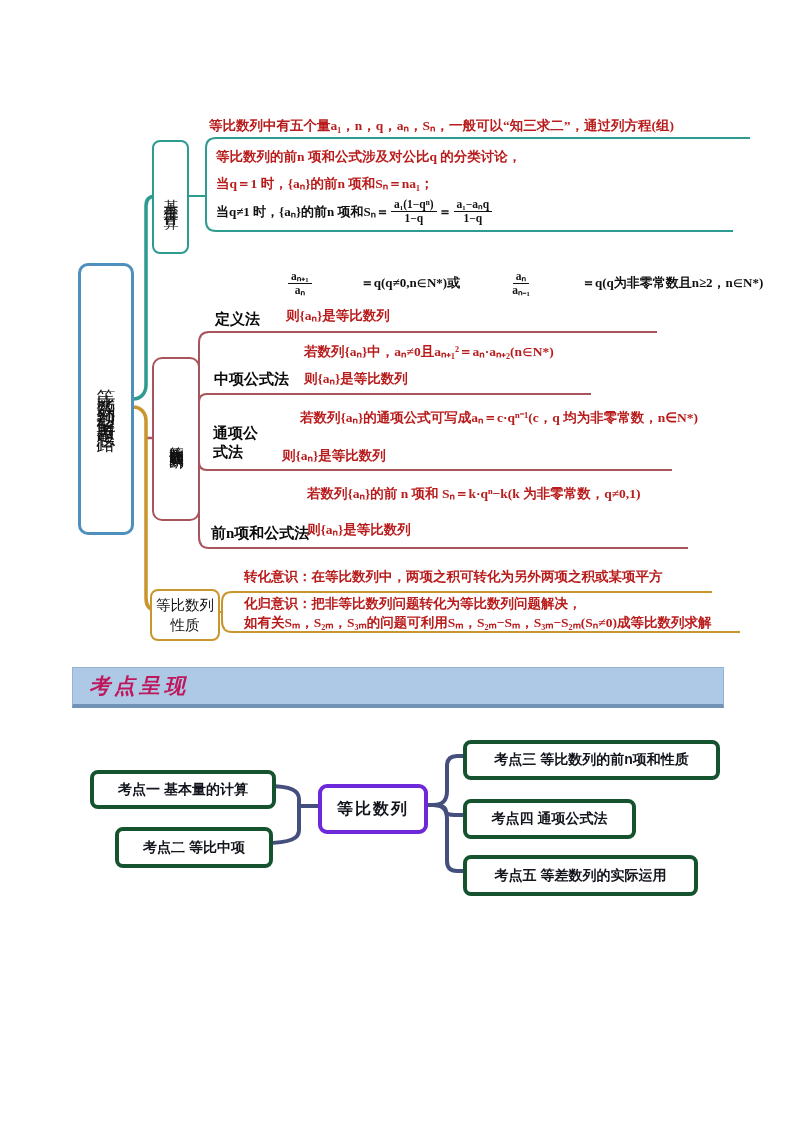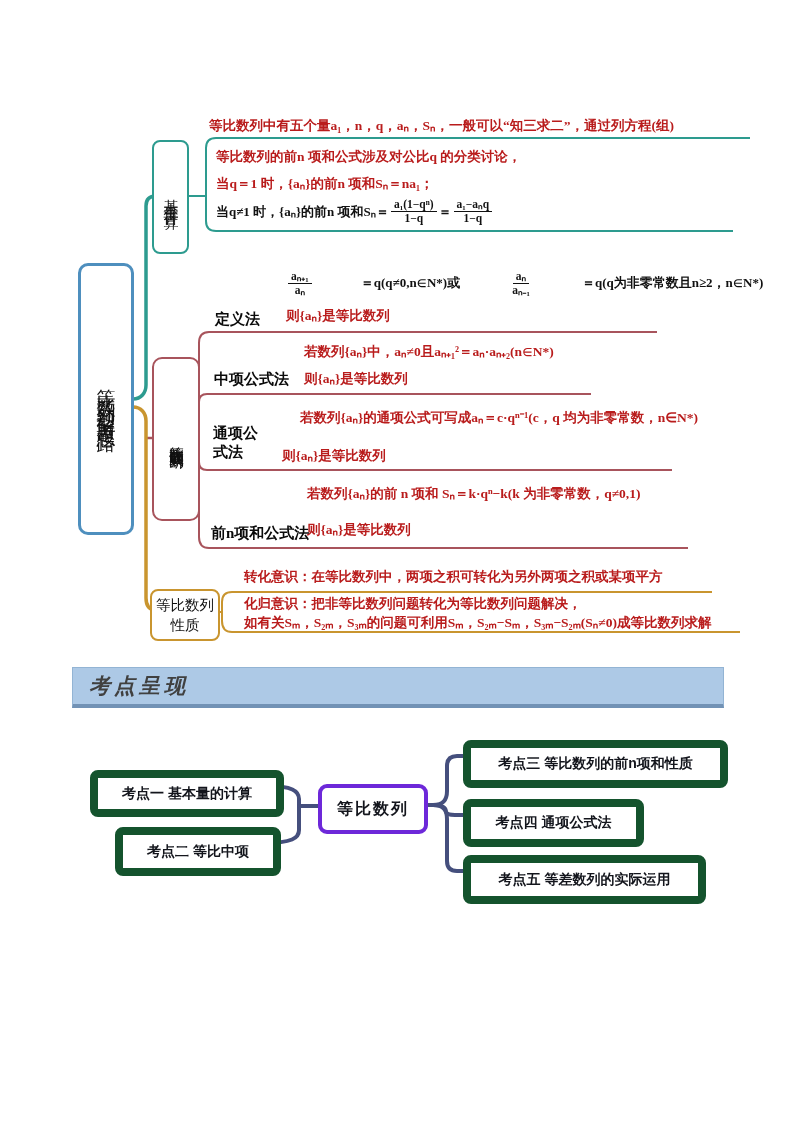"考点呈现" #banner .bt { color: #404040 -> #be185d }
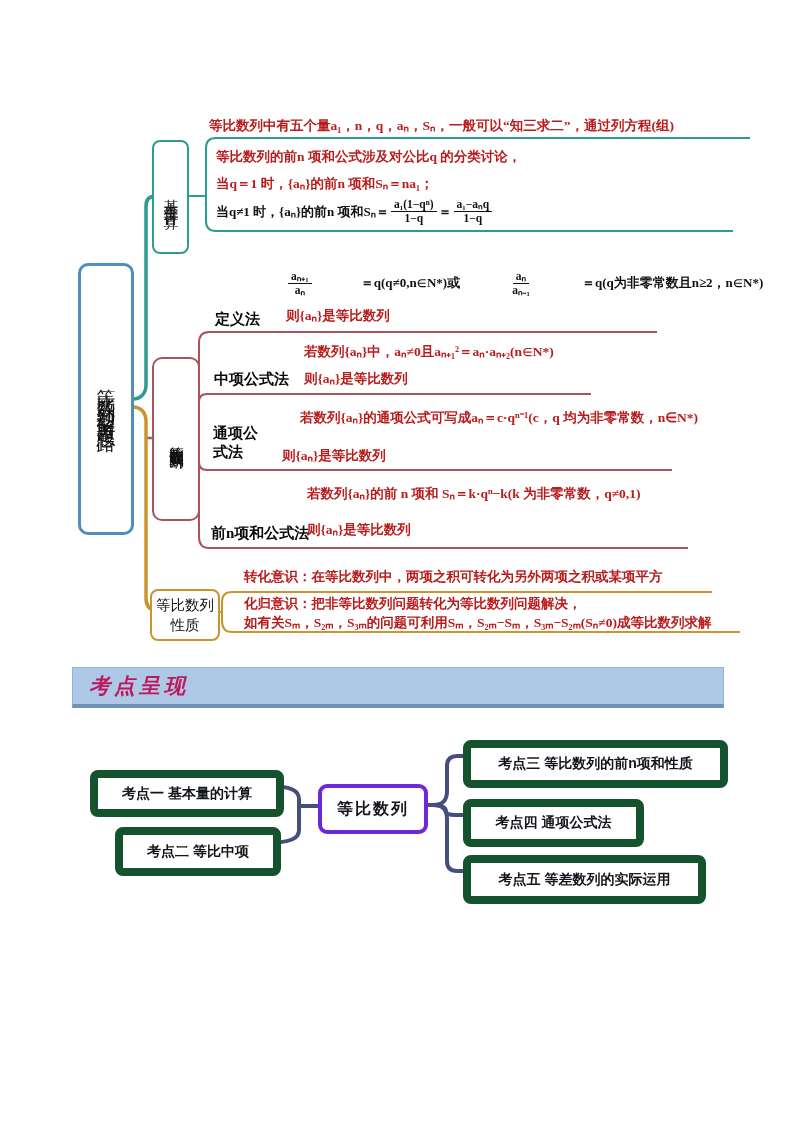"考点三 等比数列的前n项和性质" .m2box { border: 8px solid #14532d -> 4px solid #14532d }
